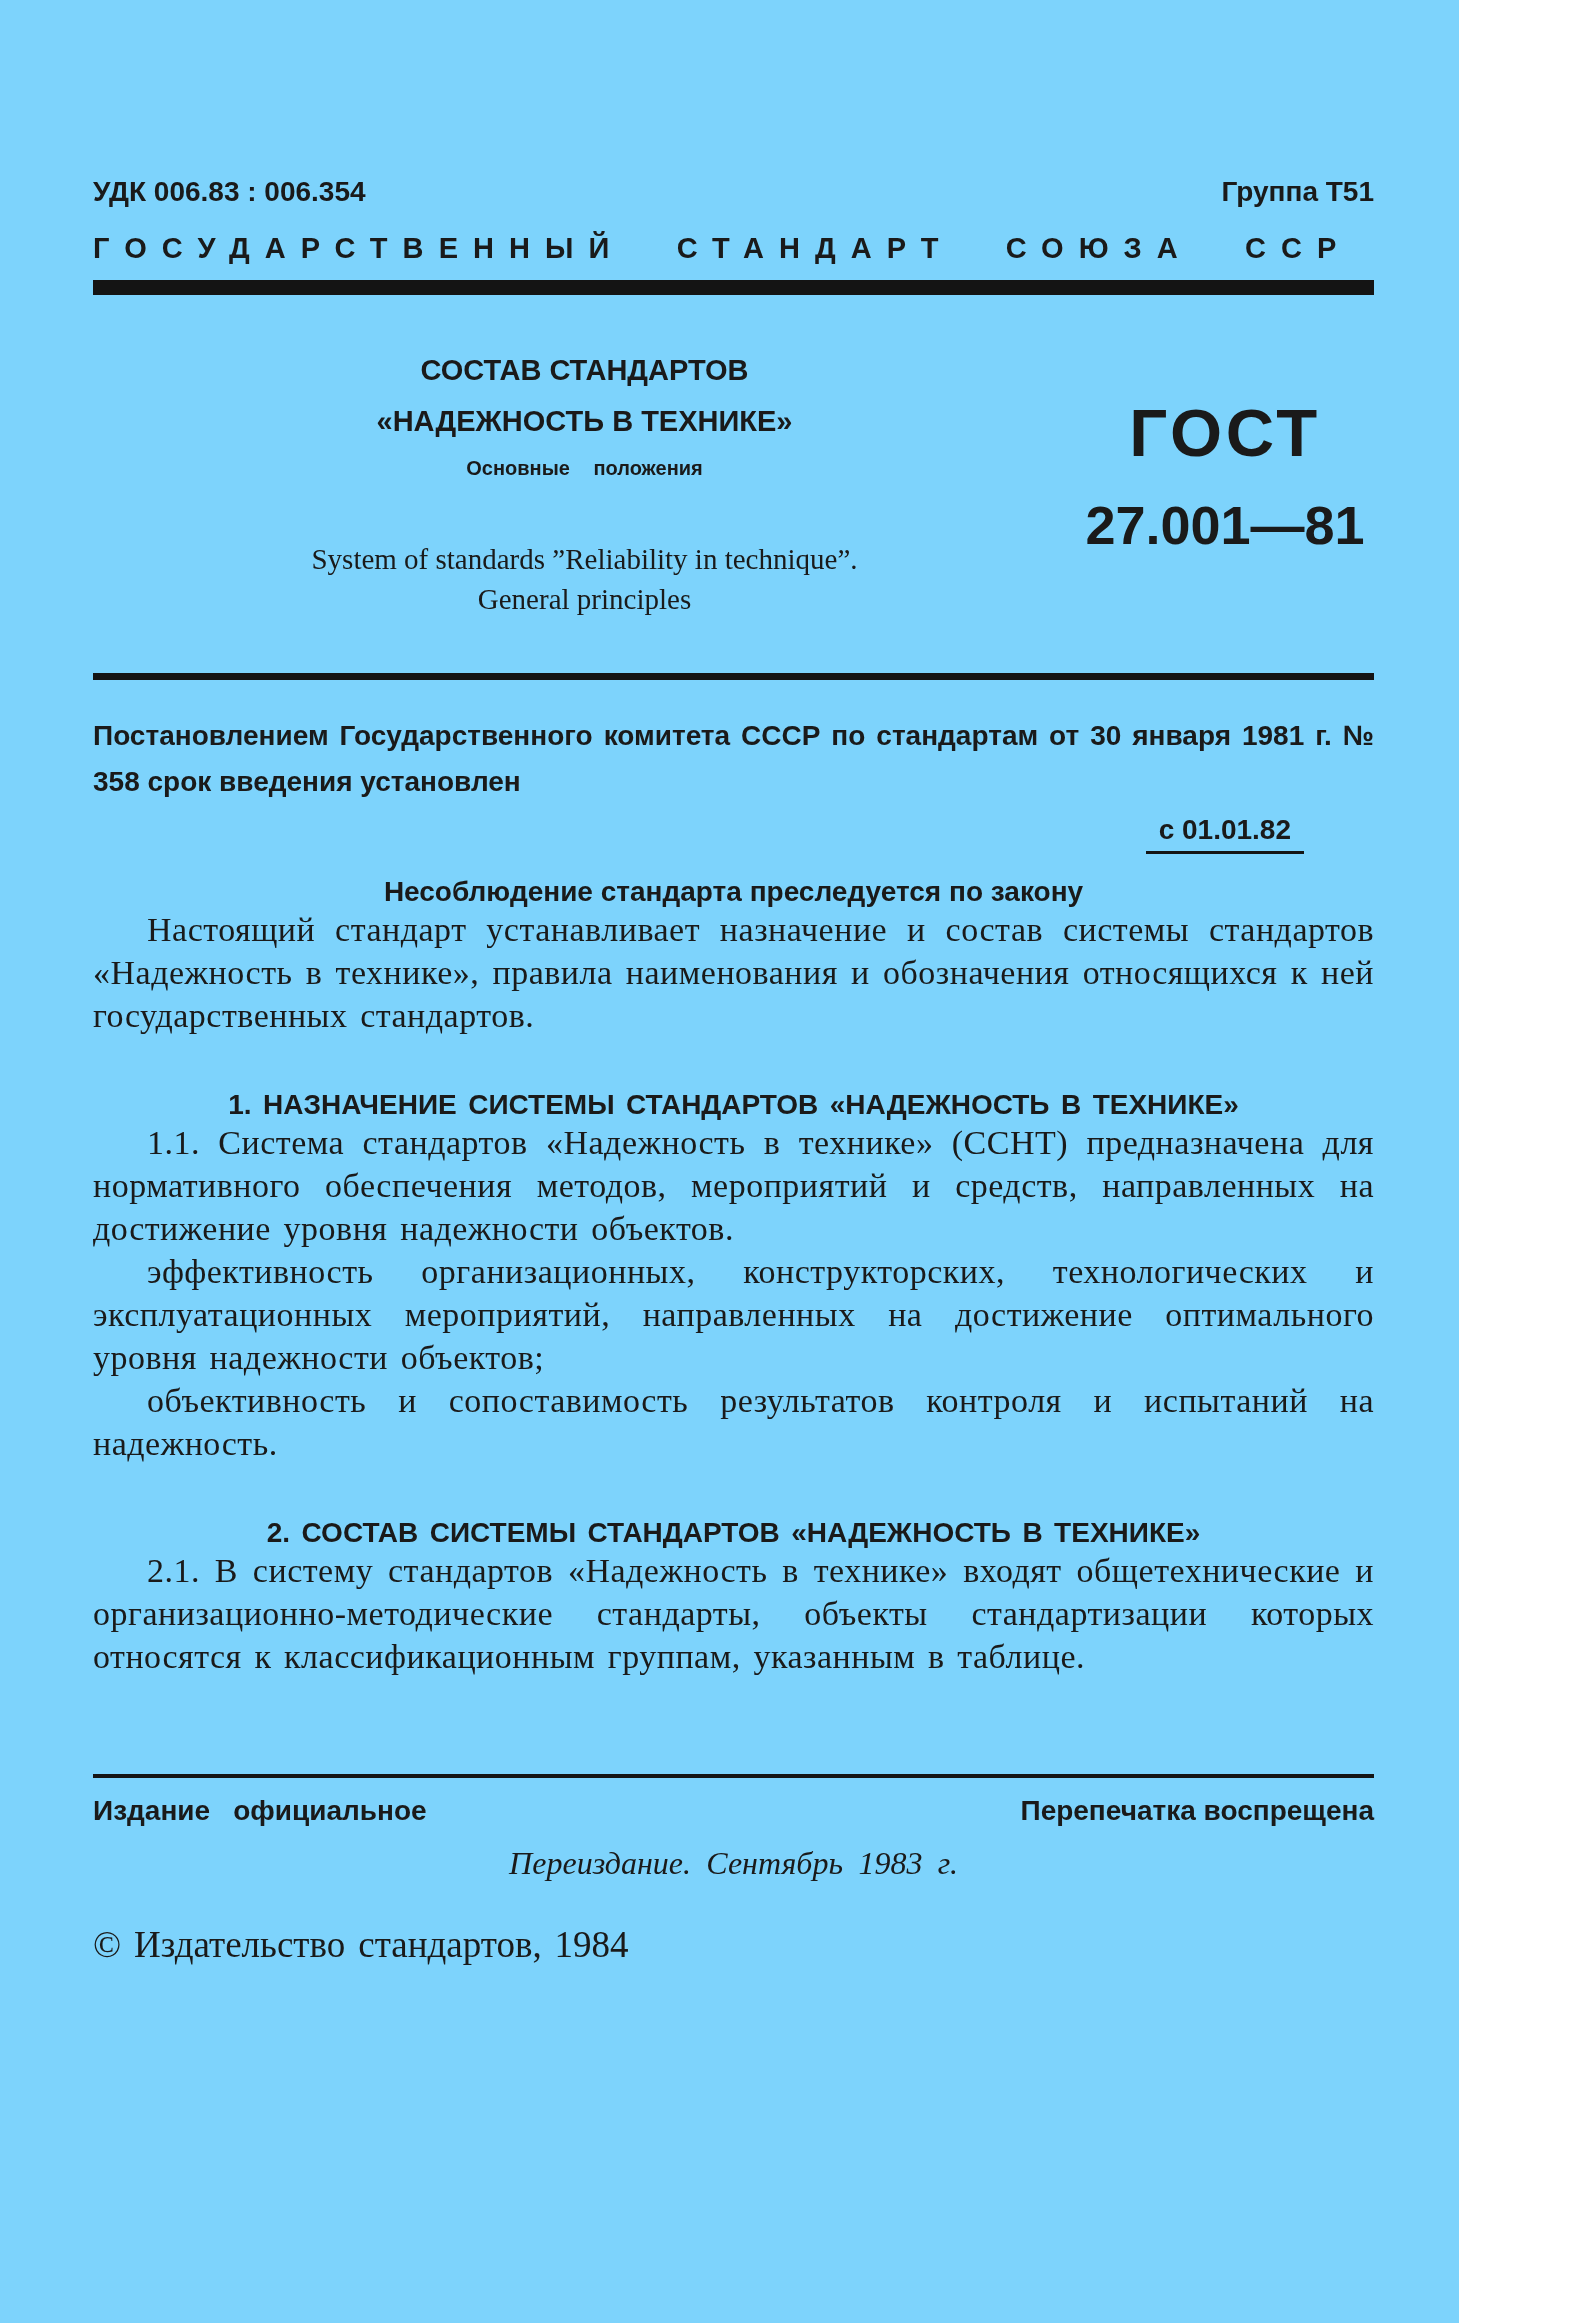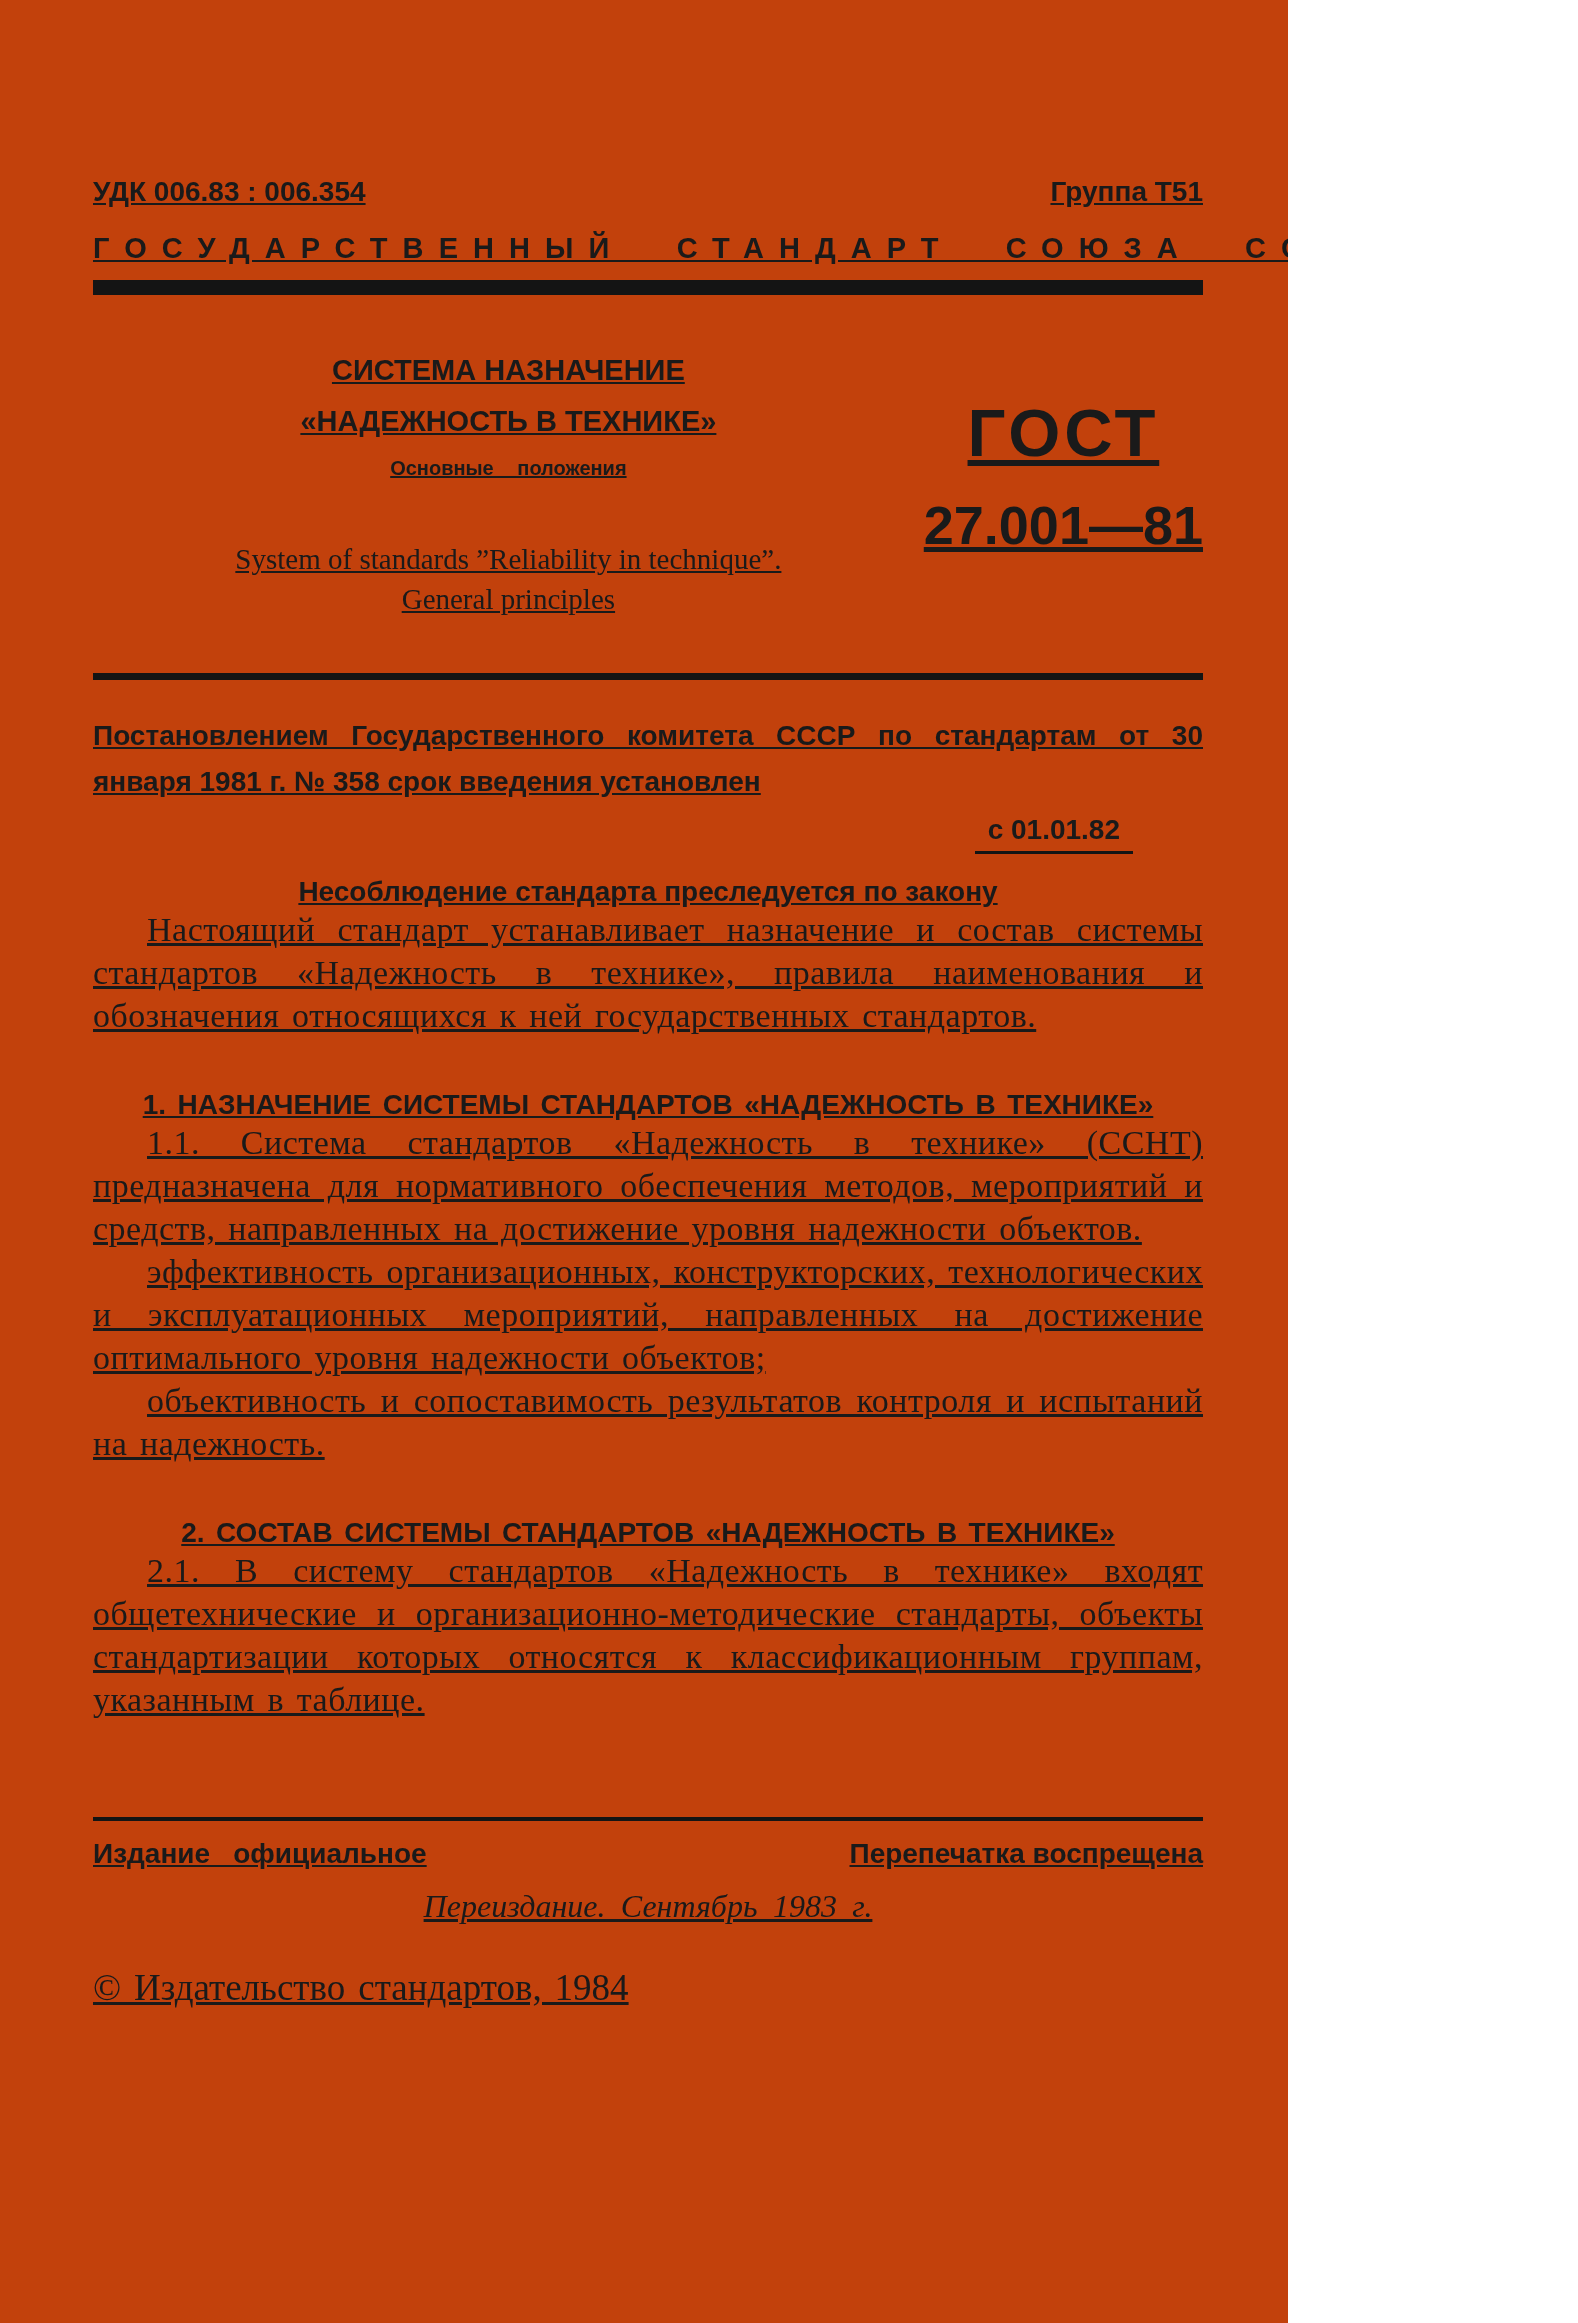"УДК 006.83 : 006.354" .page { background: #c2410c -> #7dd3fc; text-decoration: underline -> none; width: 1288px -> 1459px }
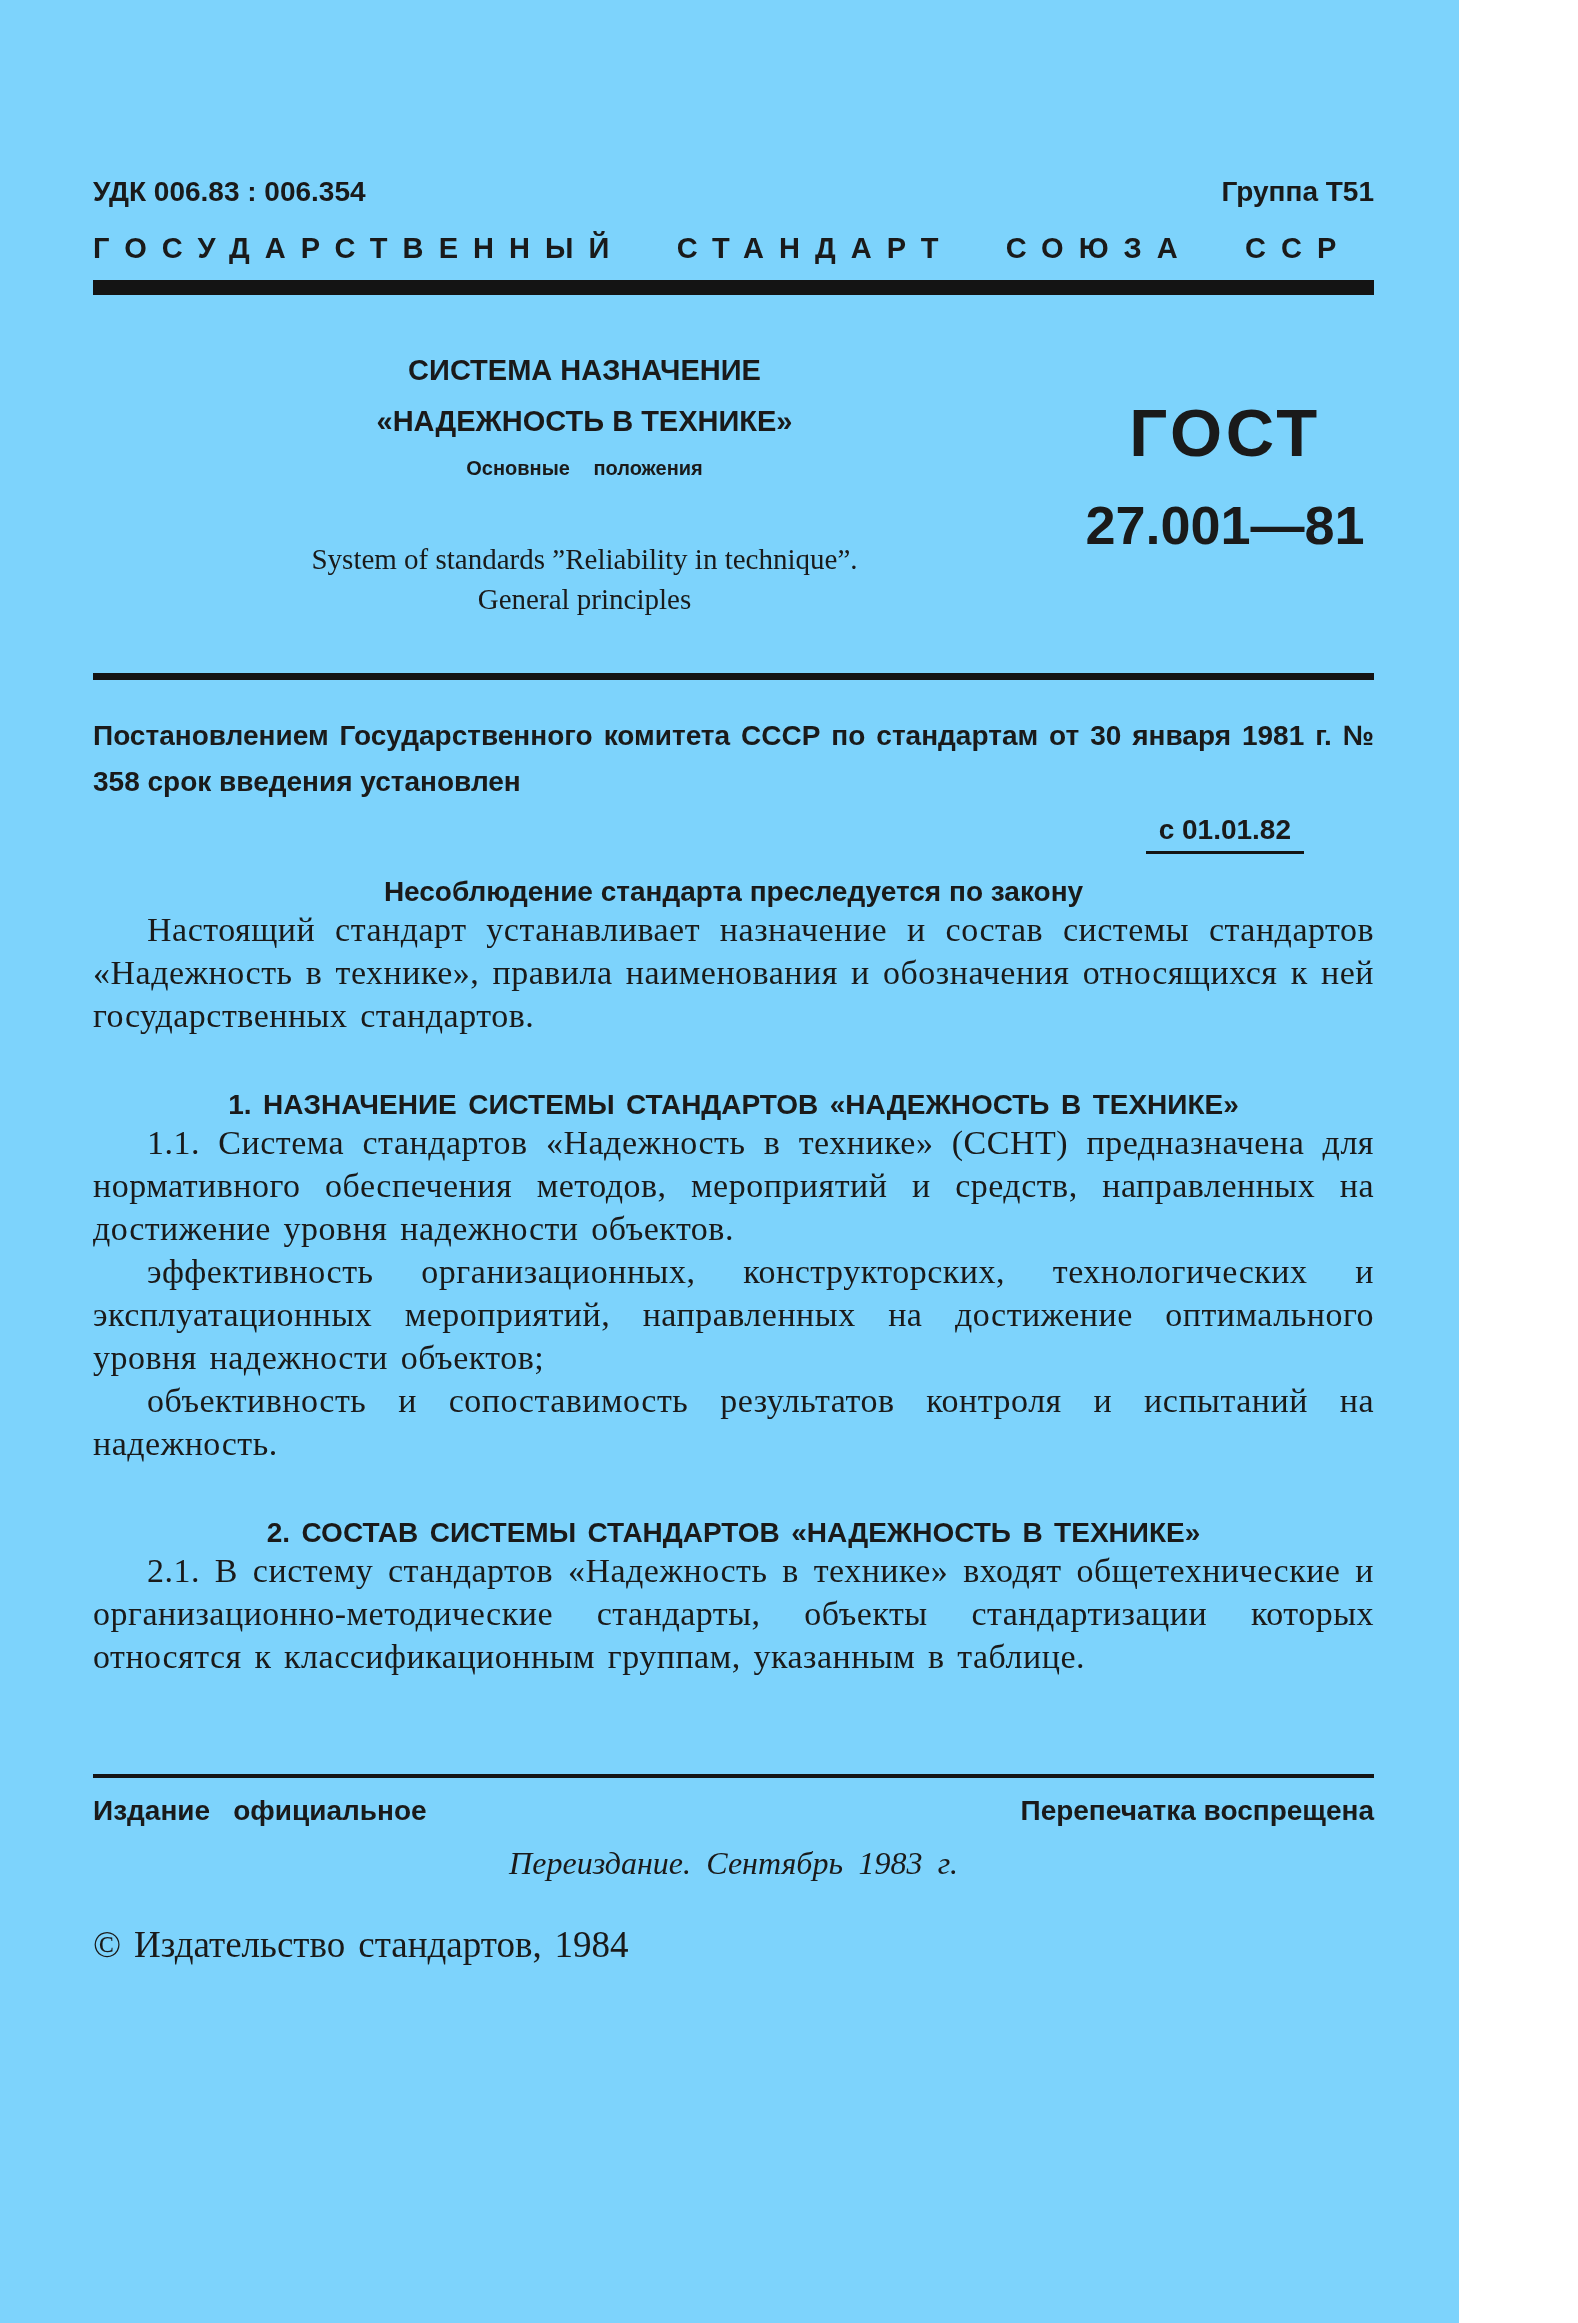"СИСТЕМА НАЗНАЧЕНИЕ" p.title-ru { text: СИСТЕМА НАЗНАЧЕНИЕ -> СОСТАВ СТАНДАРТОВ }
